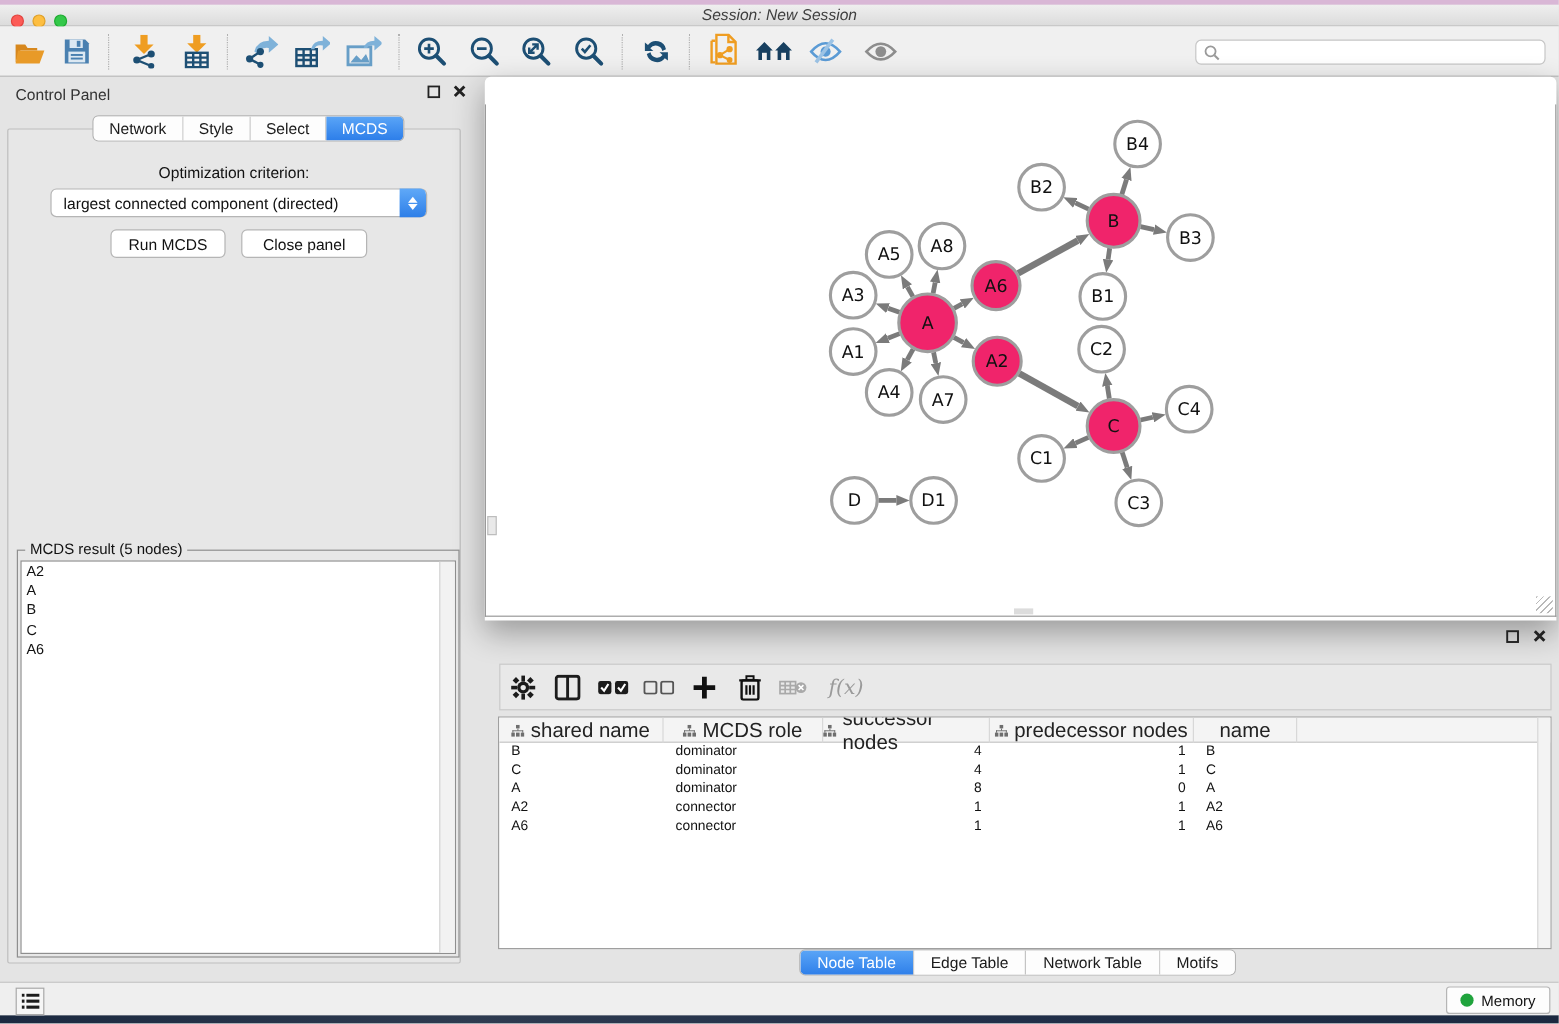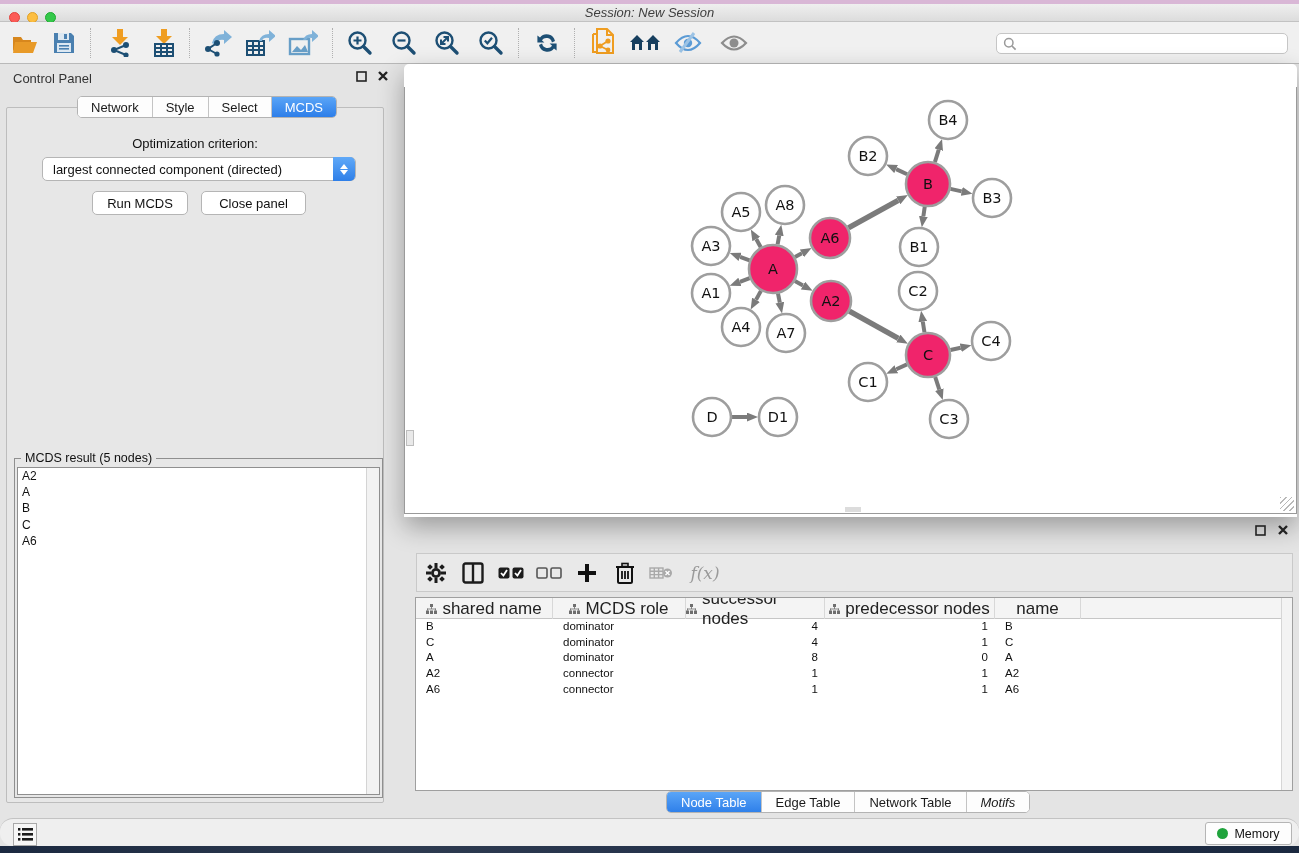"Motifs" .bottom-tab:last-child { font-style: italic -> none }
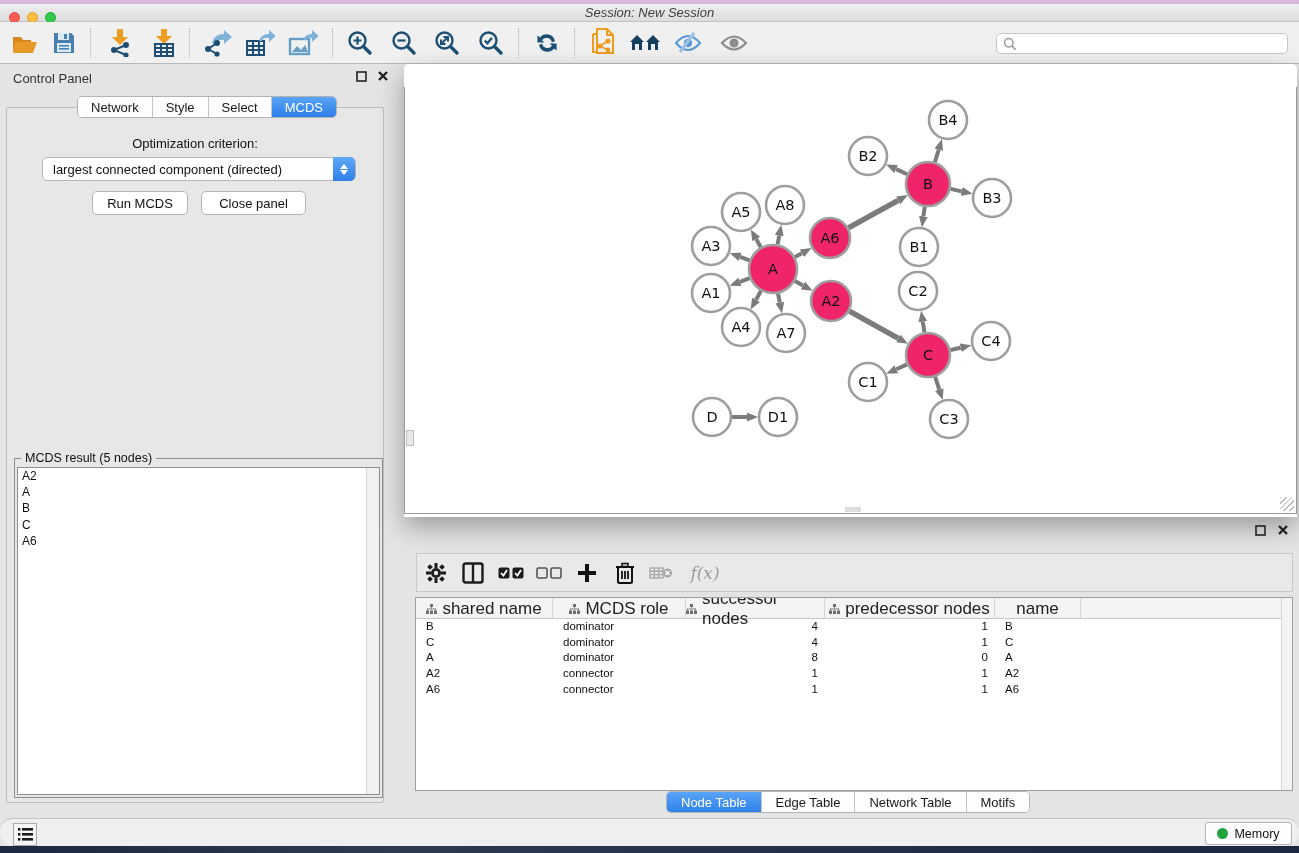"Memory" #statusbar { border-radius: 13px -> none }
